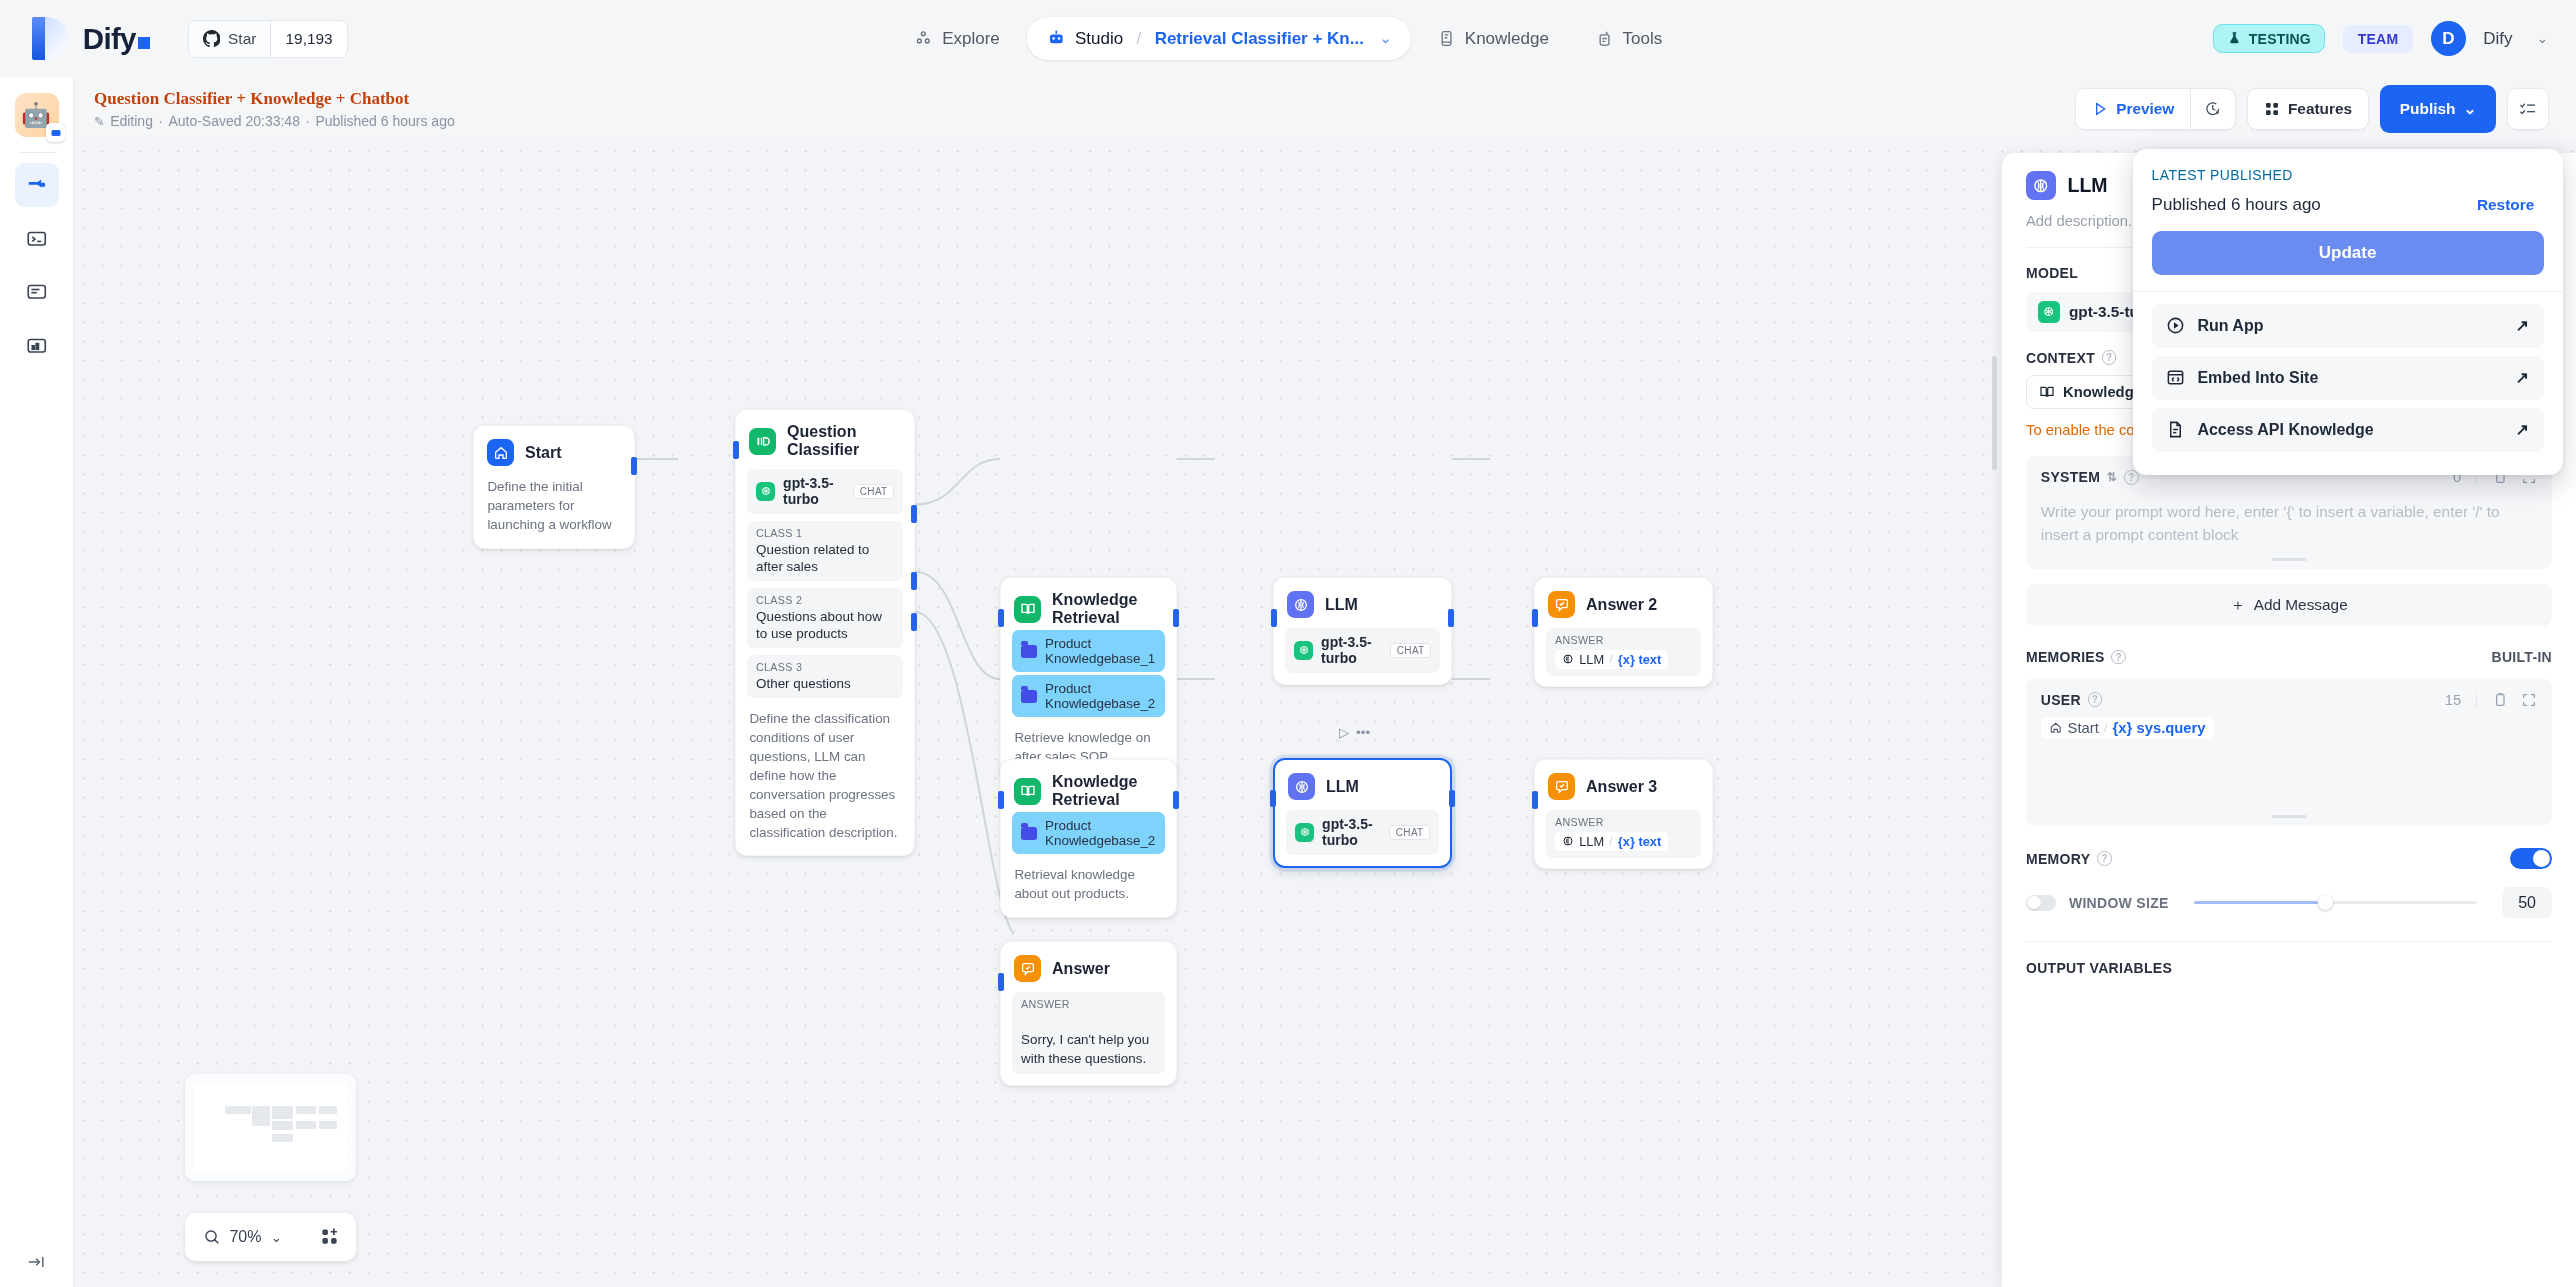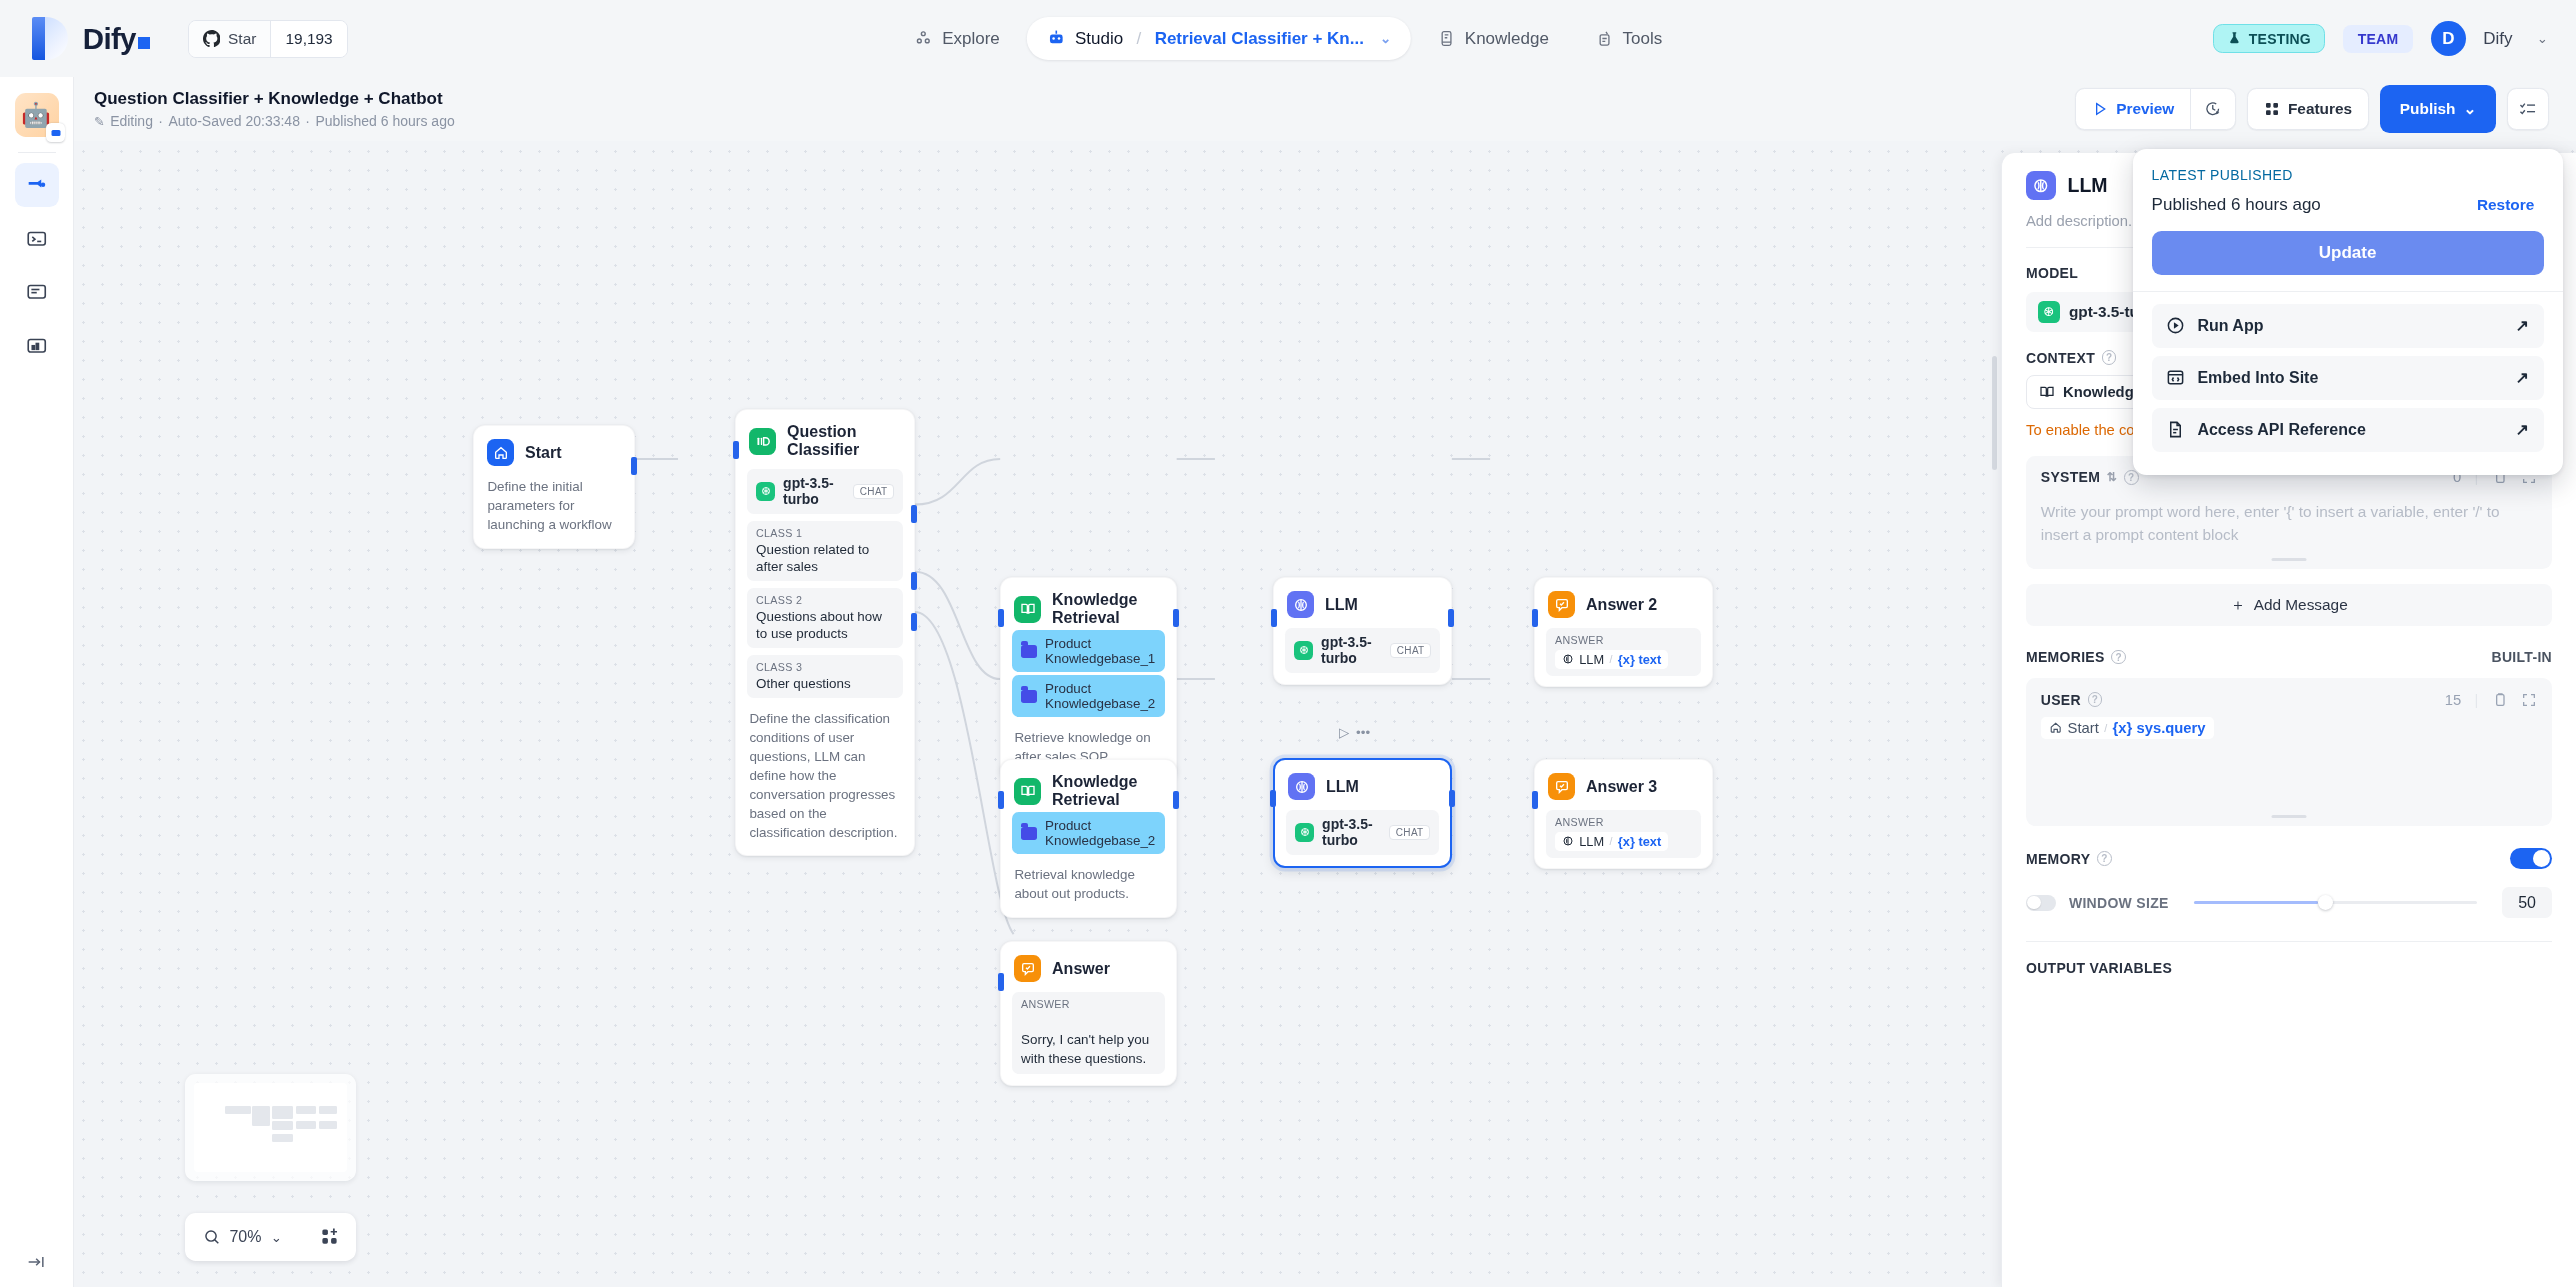"Question Classifier + Knowledge +" .wf-title { color: #0f172a -> #c2410c; font-family: none -> Liberation Serif, serif }
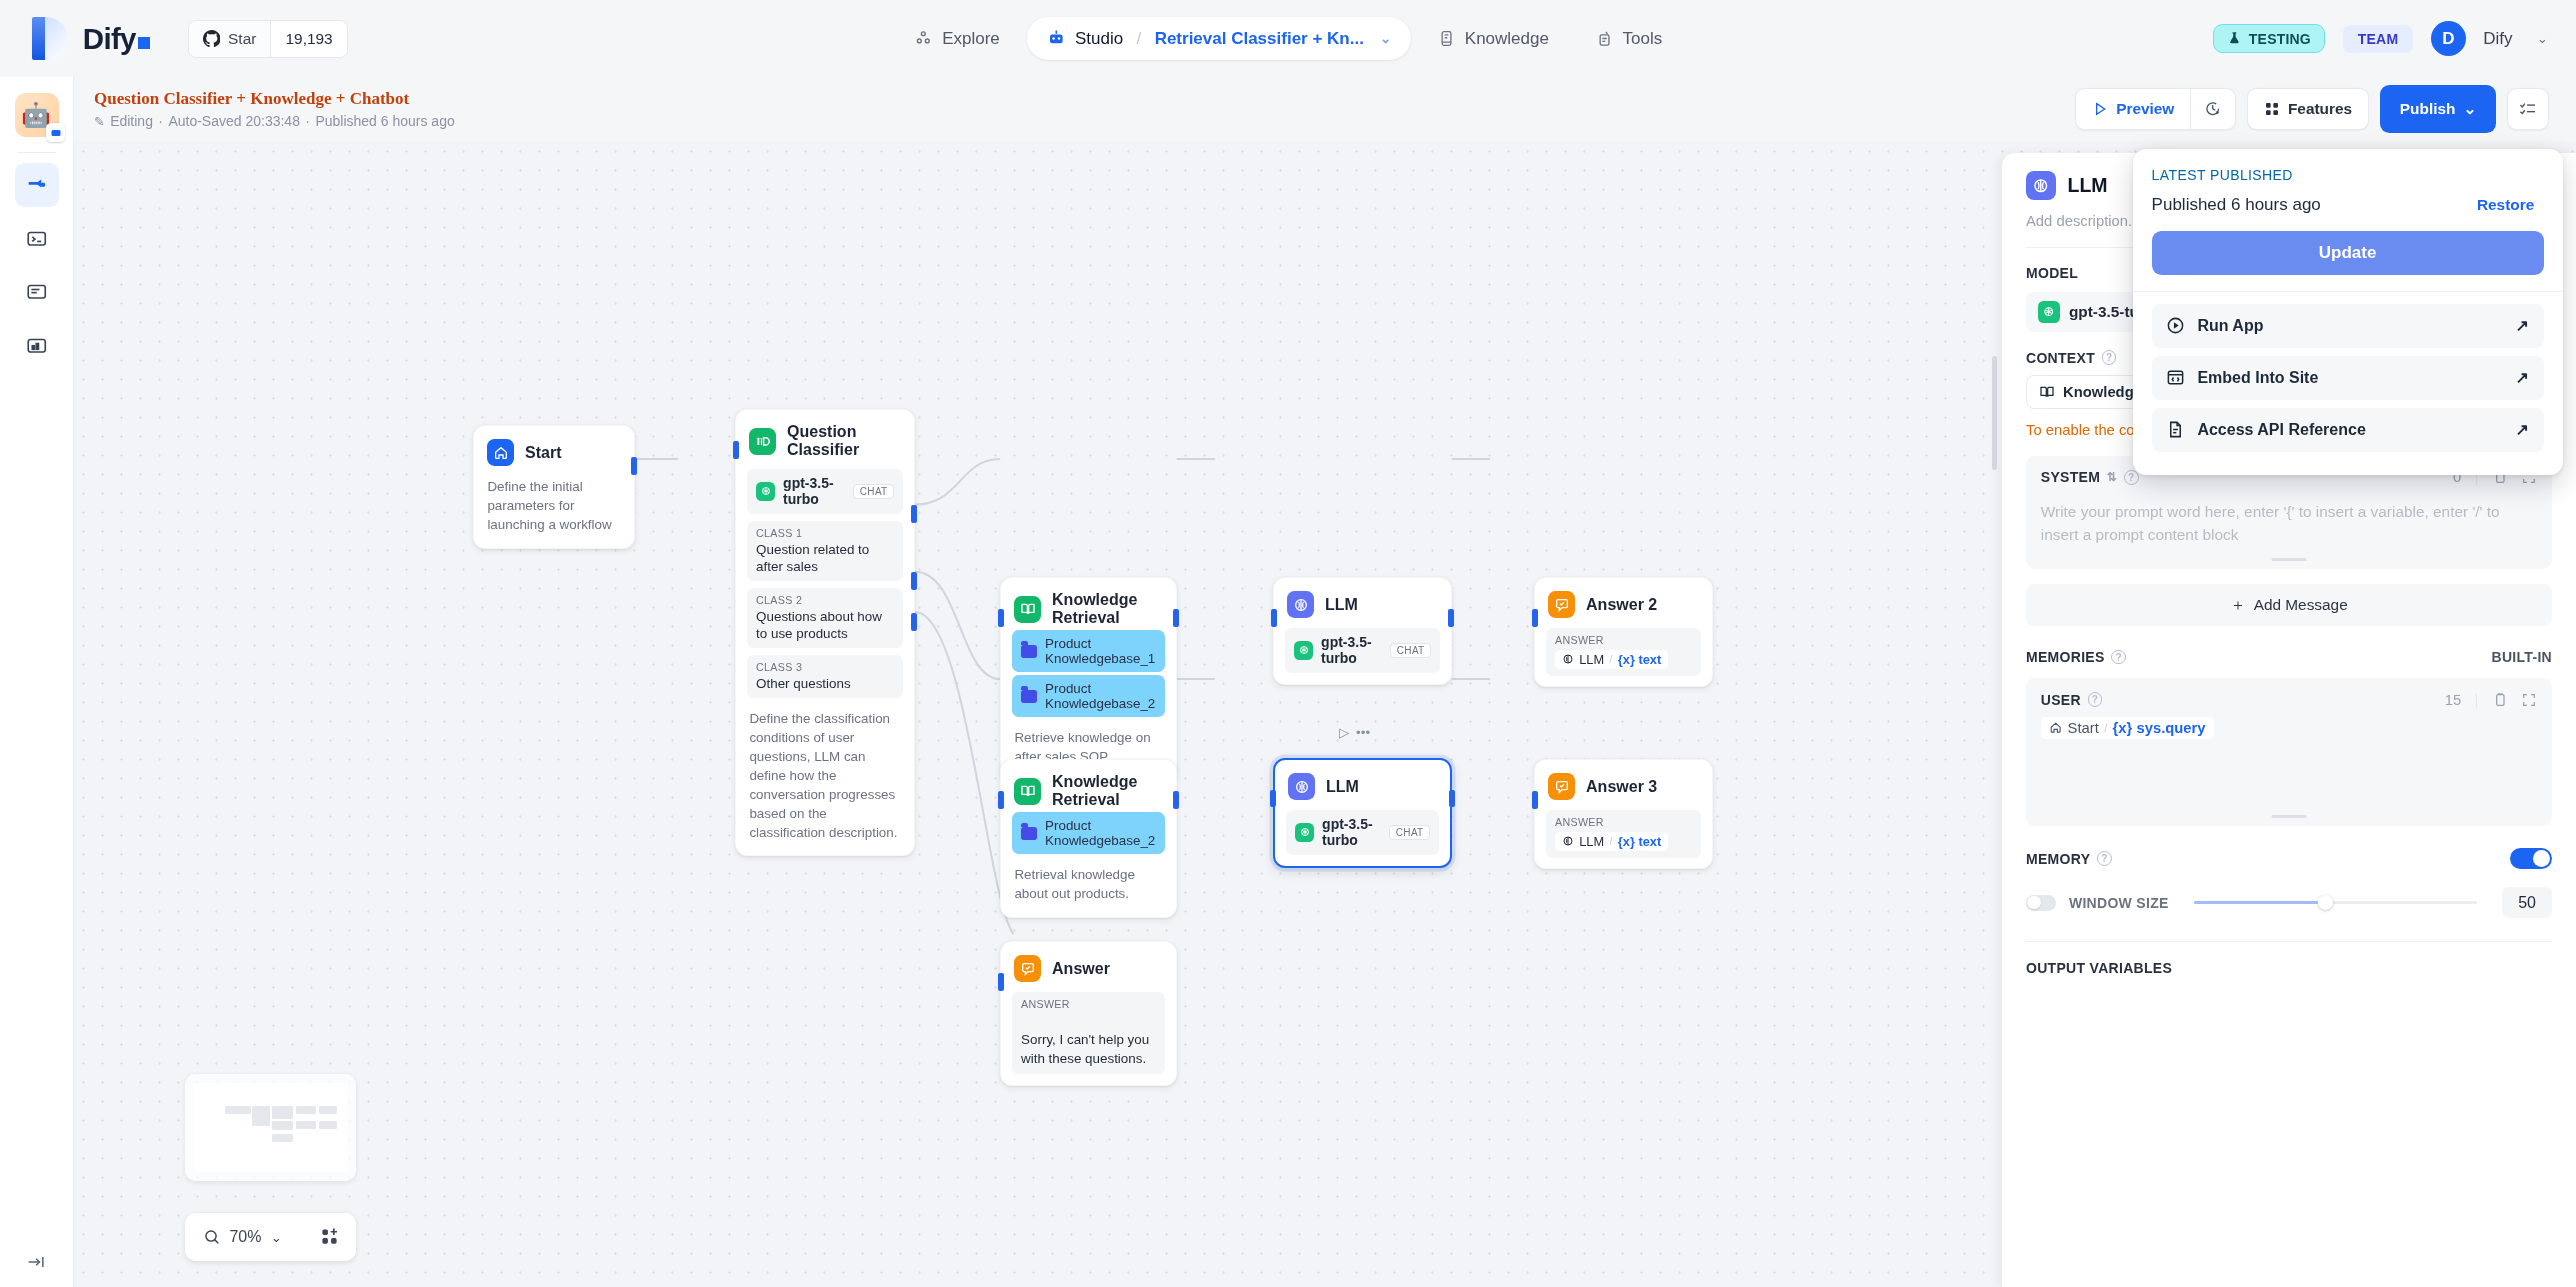"Access API Reference" span { text: Reference -> Knowledge }
